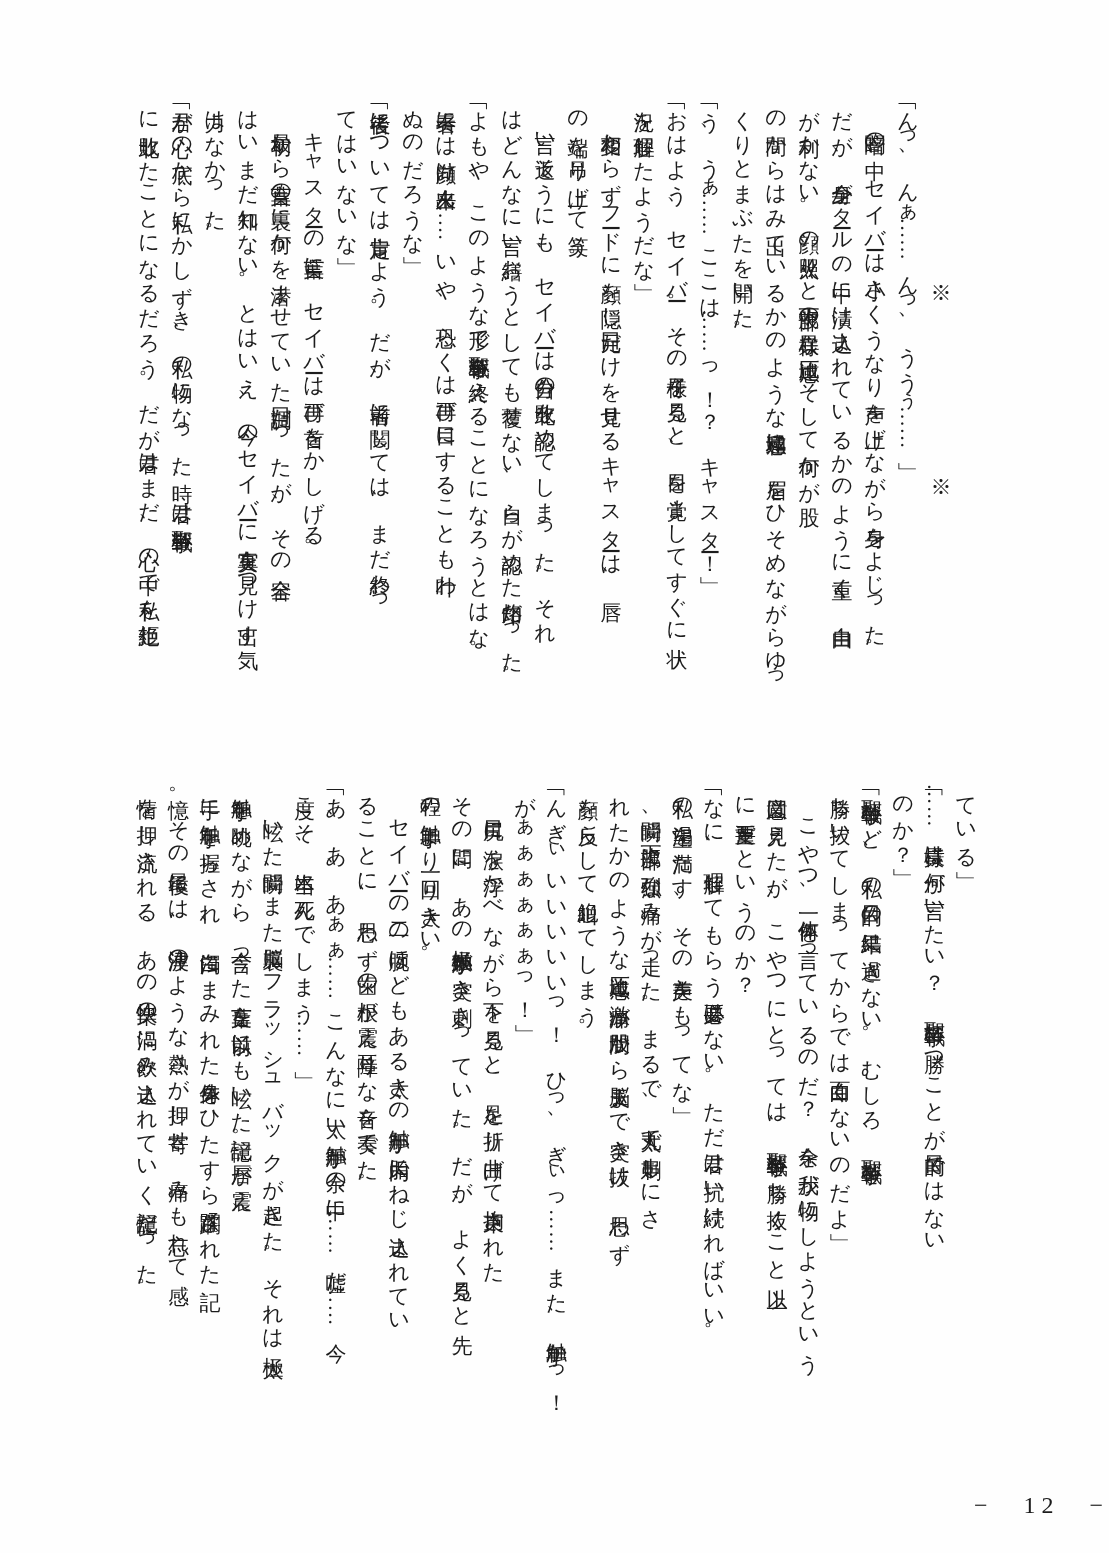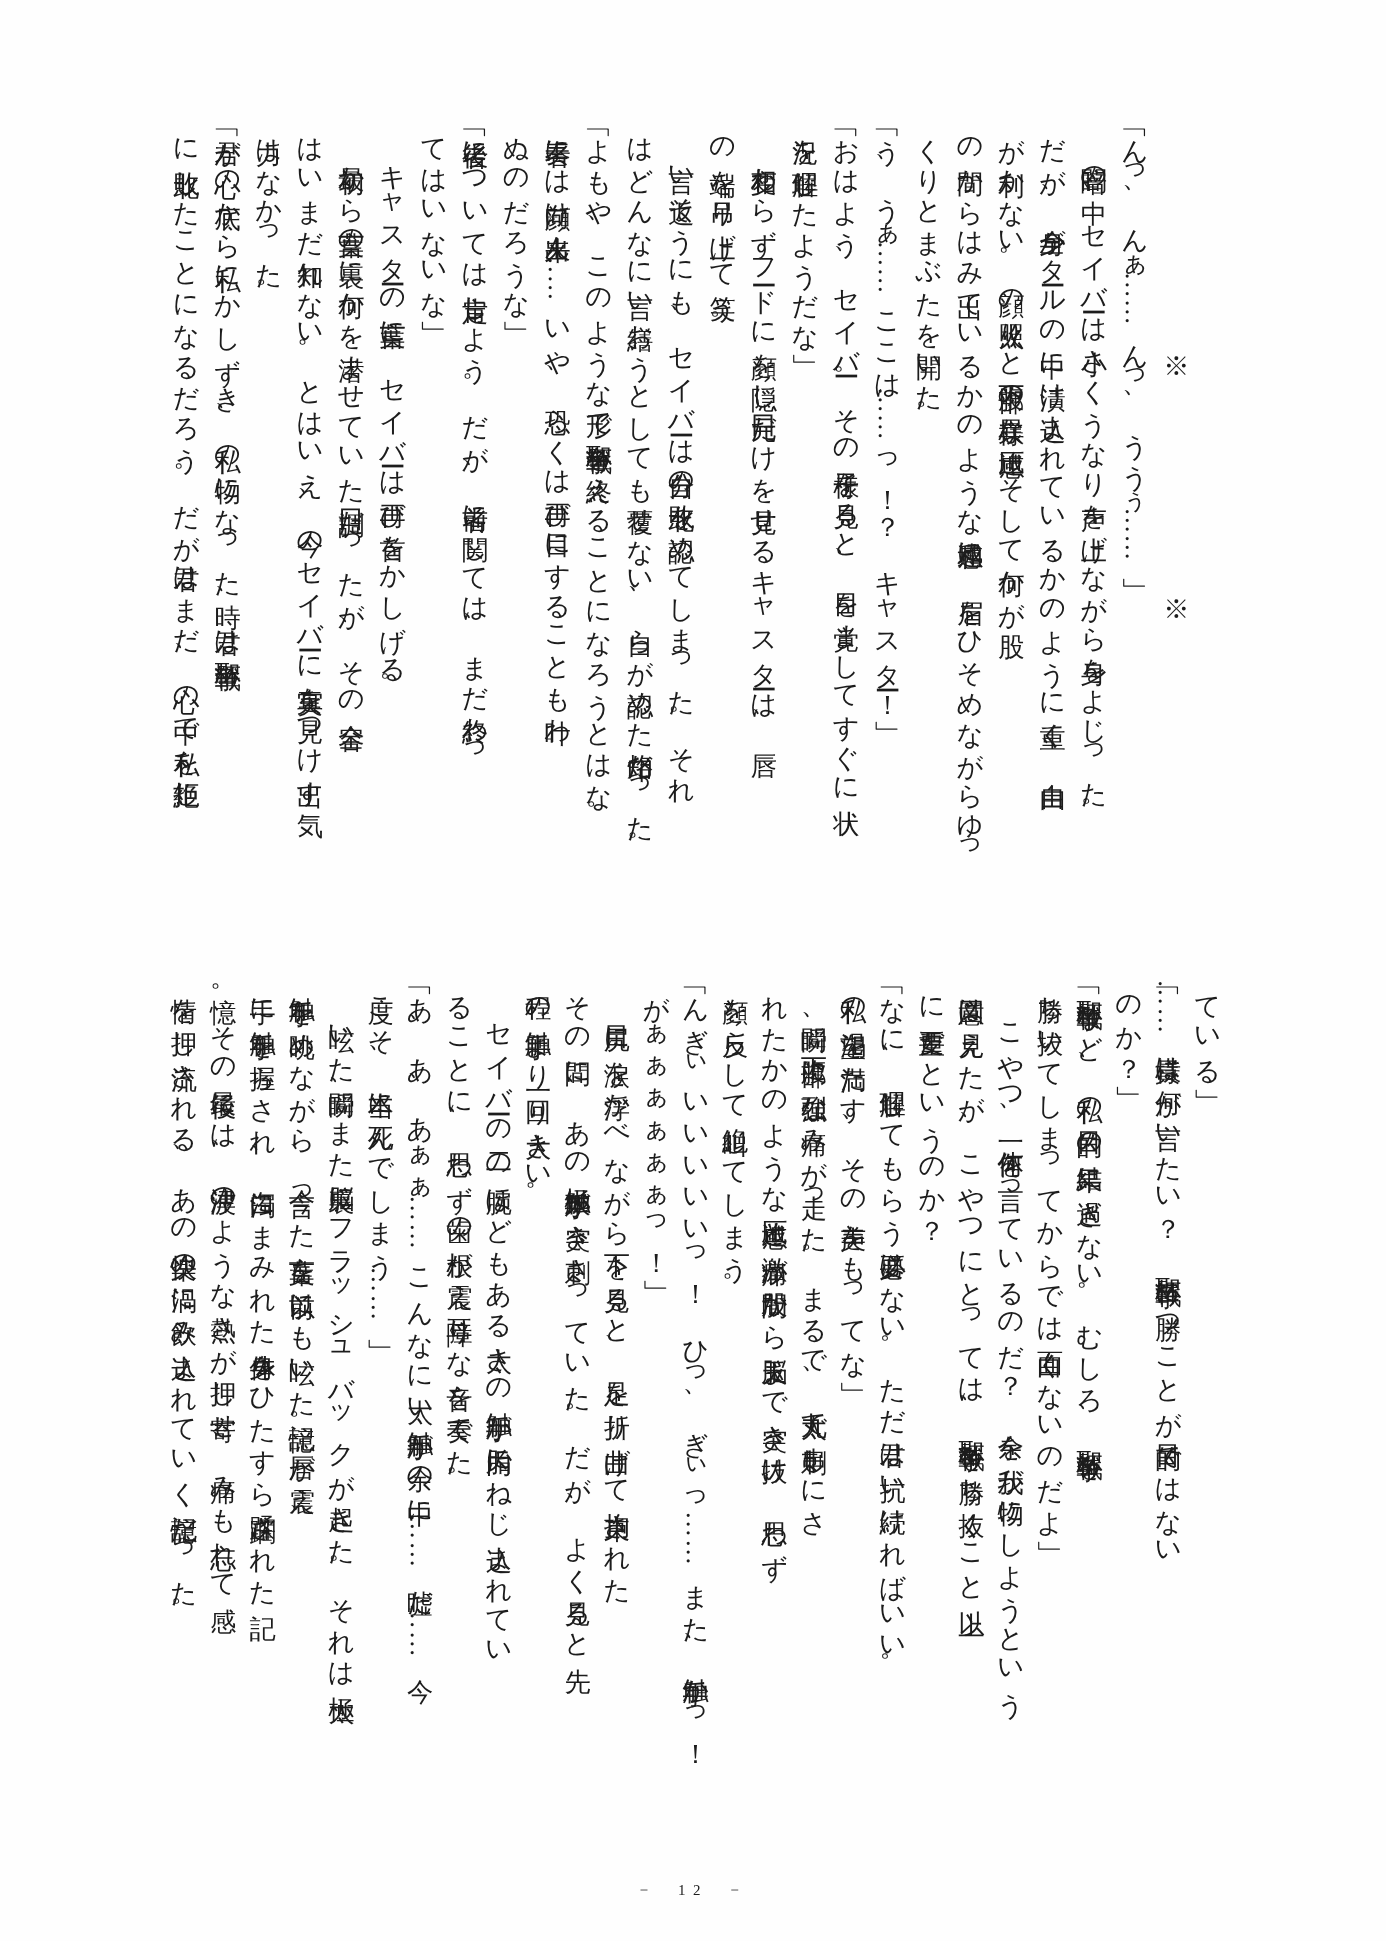"− 12 −" .page-number { font-size: 12px -> 24px; text-align: center -> right }
